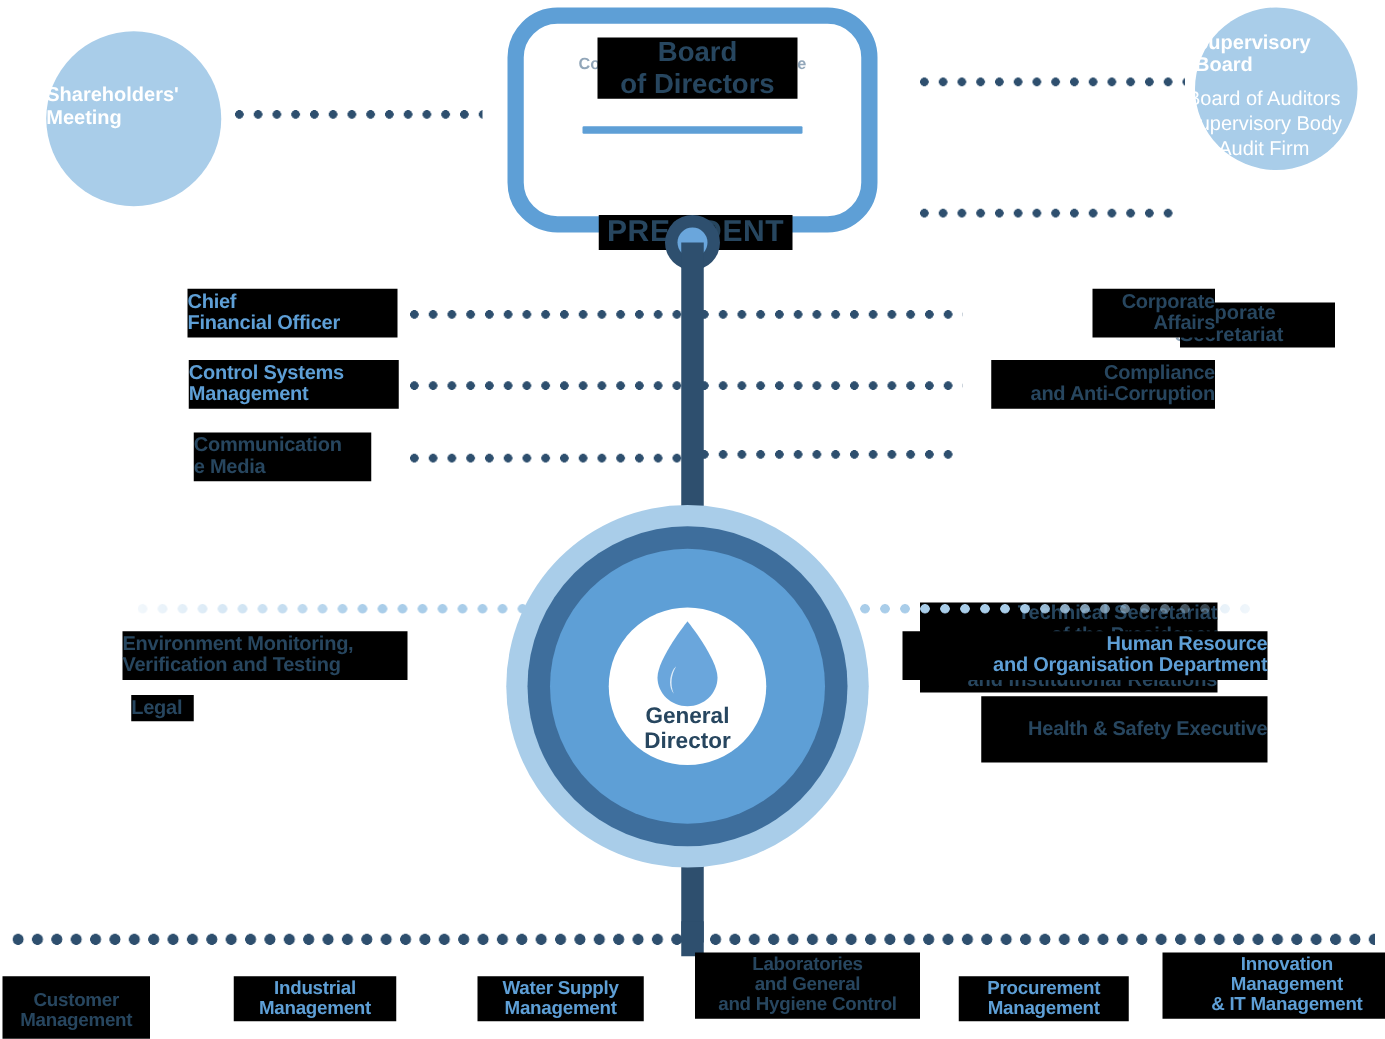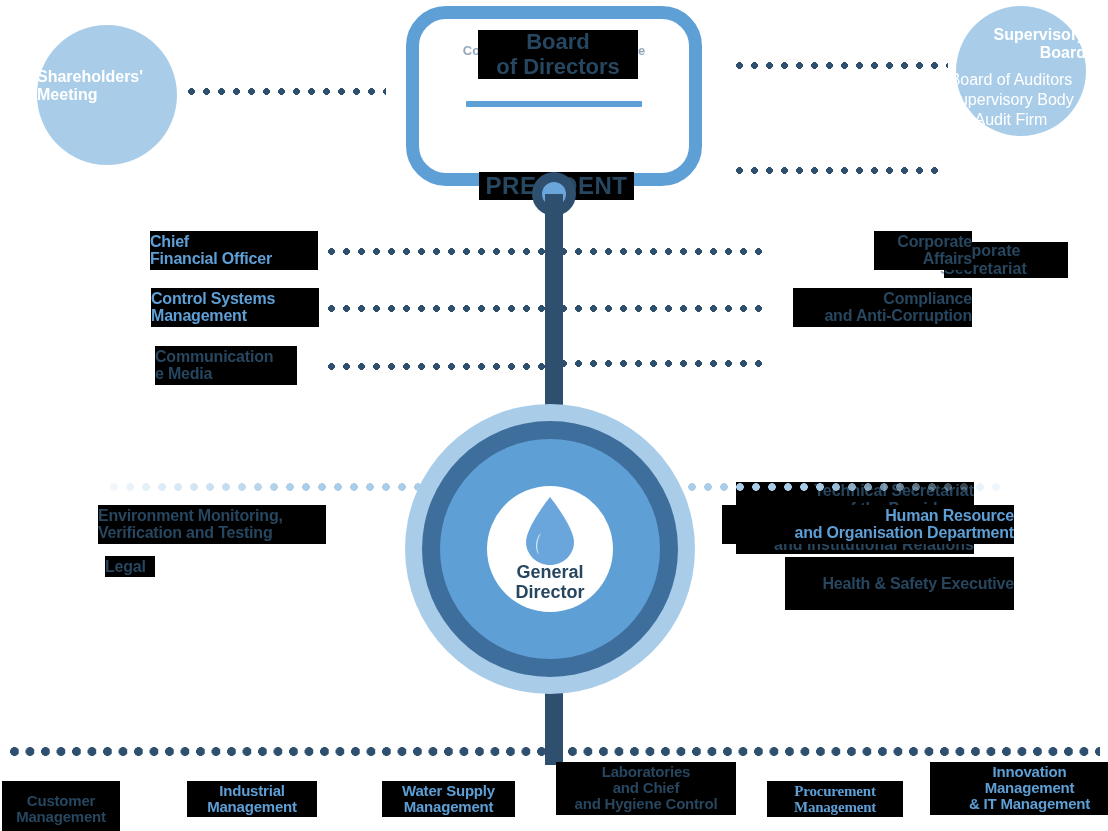"Supervisory" div.abs { text-align: right -> left }
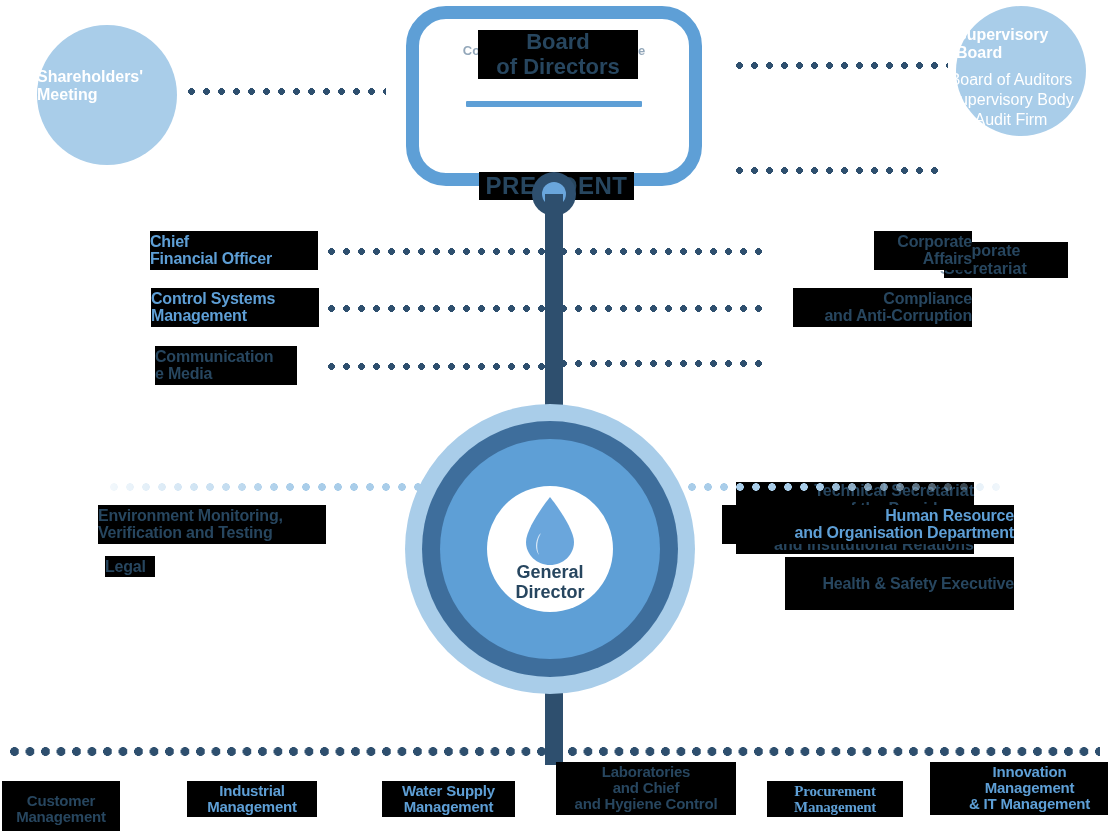"Laboratories" div.lbl { text: Chief -> General }
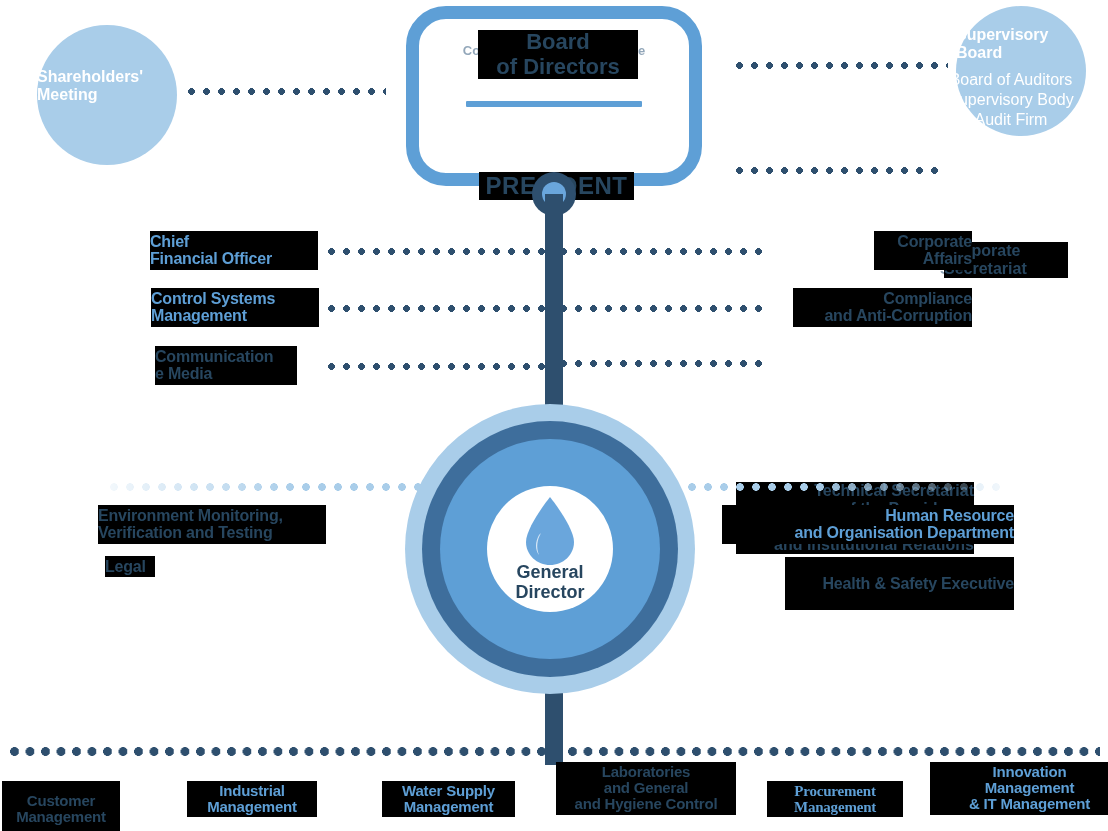"Procurement" div.lbl { font-family: Liberation Serif, serif -> none }
